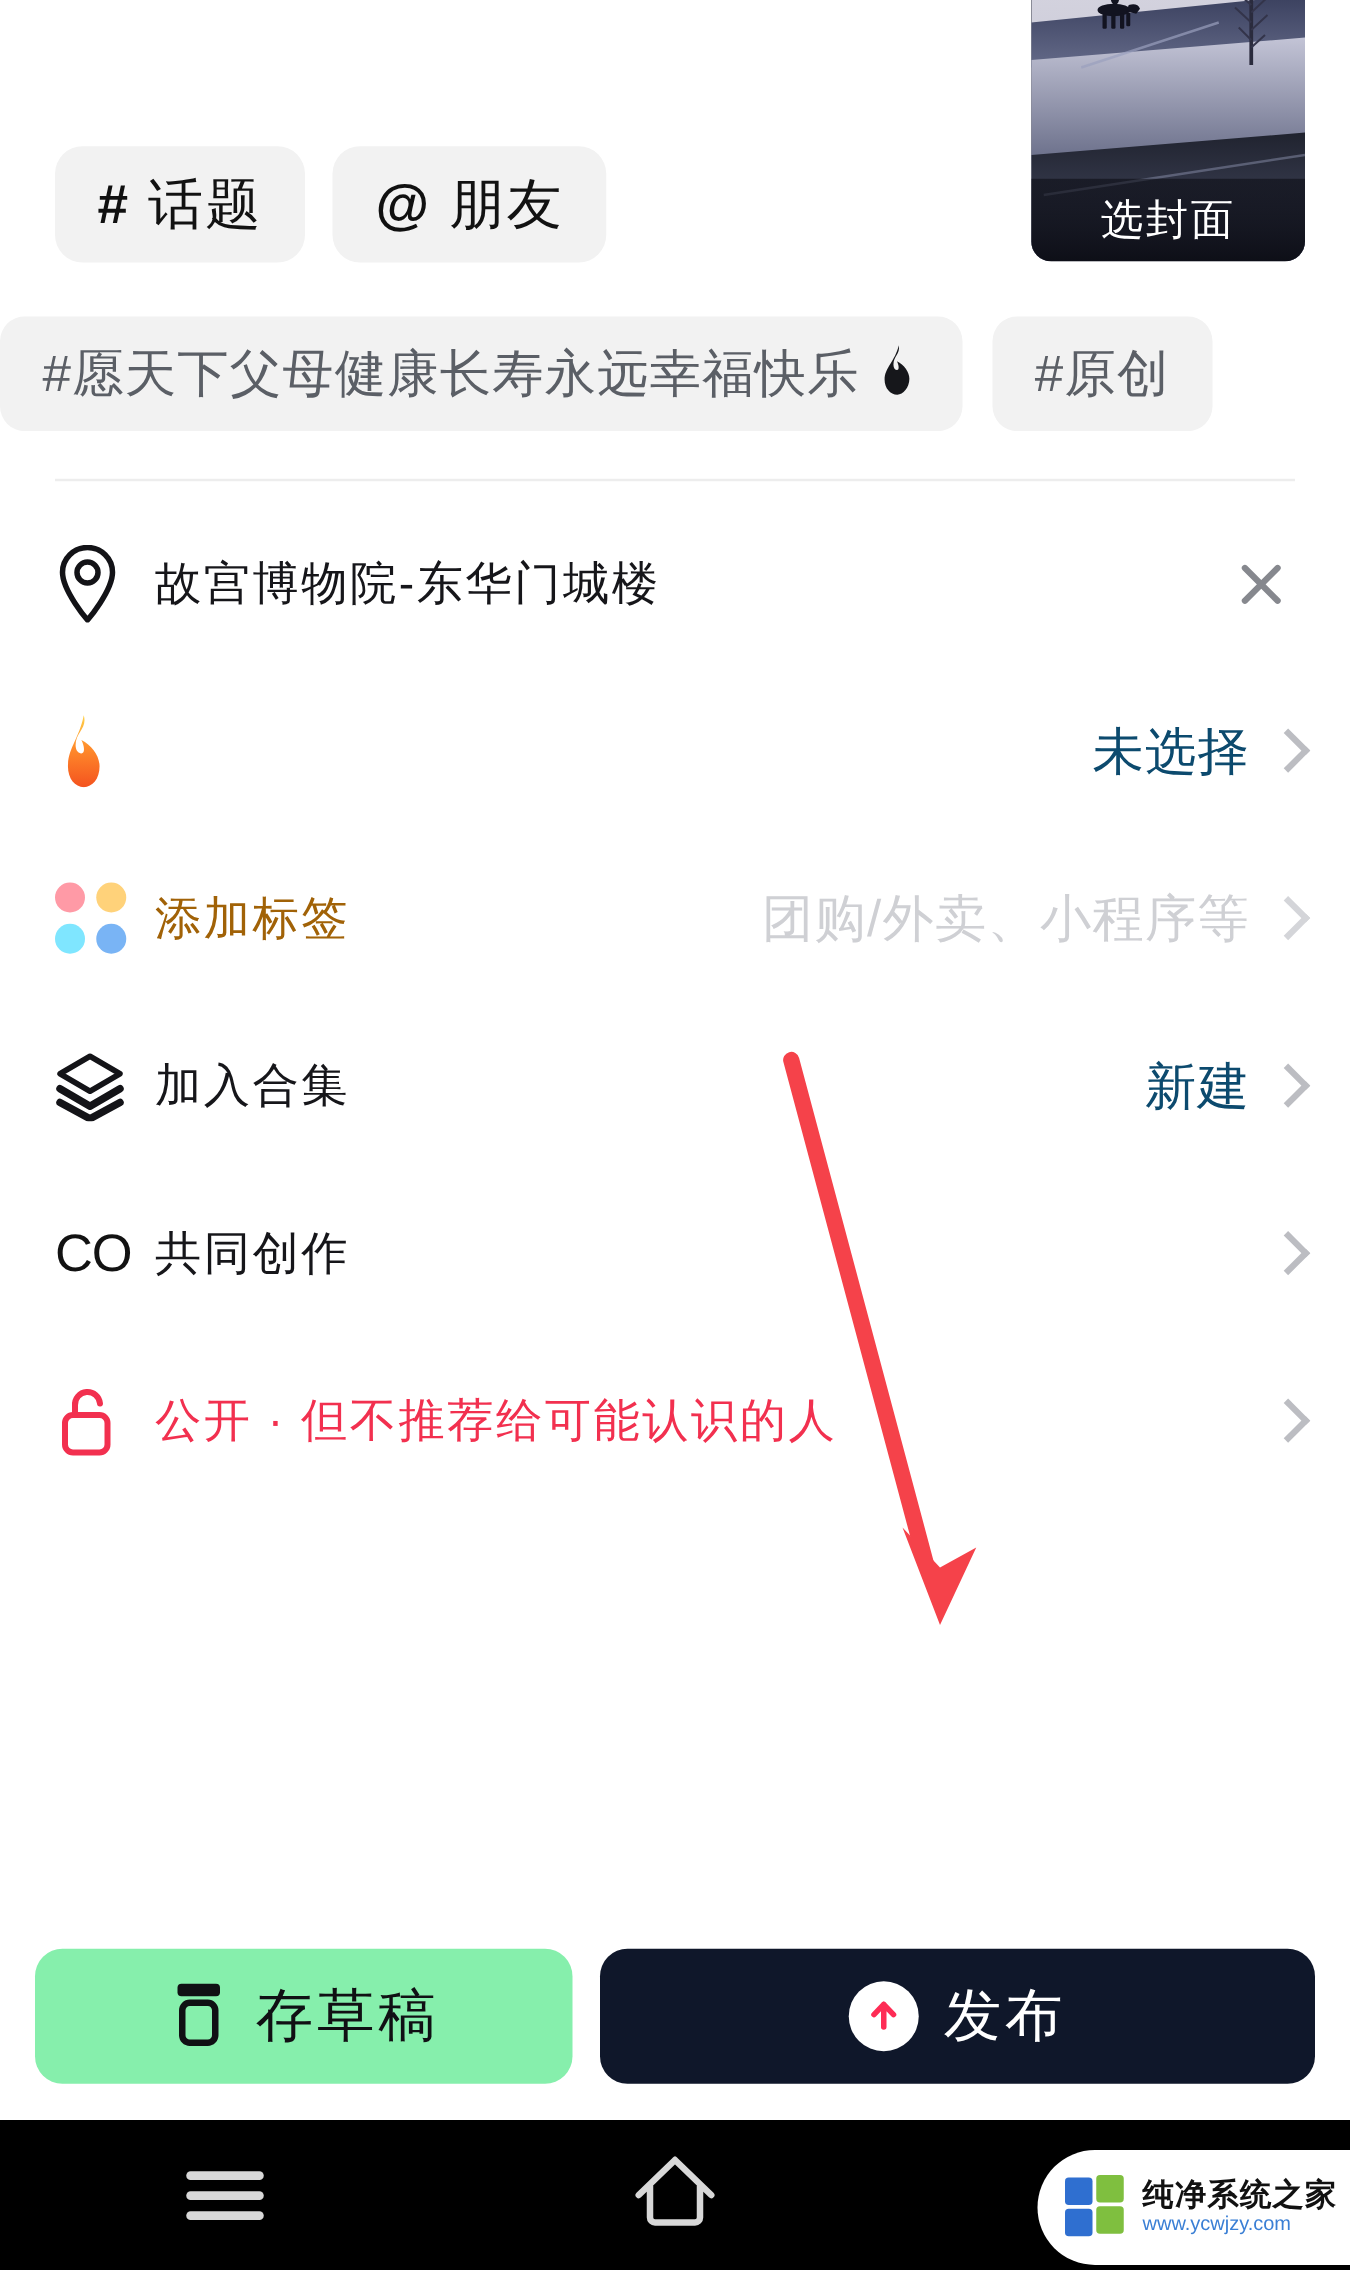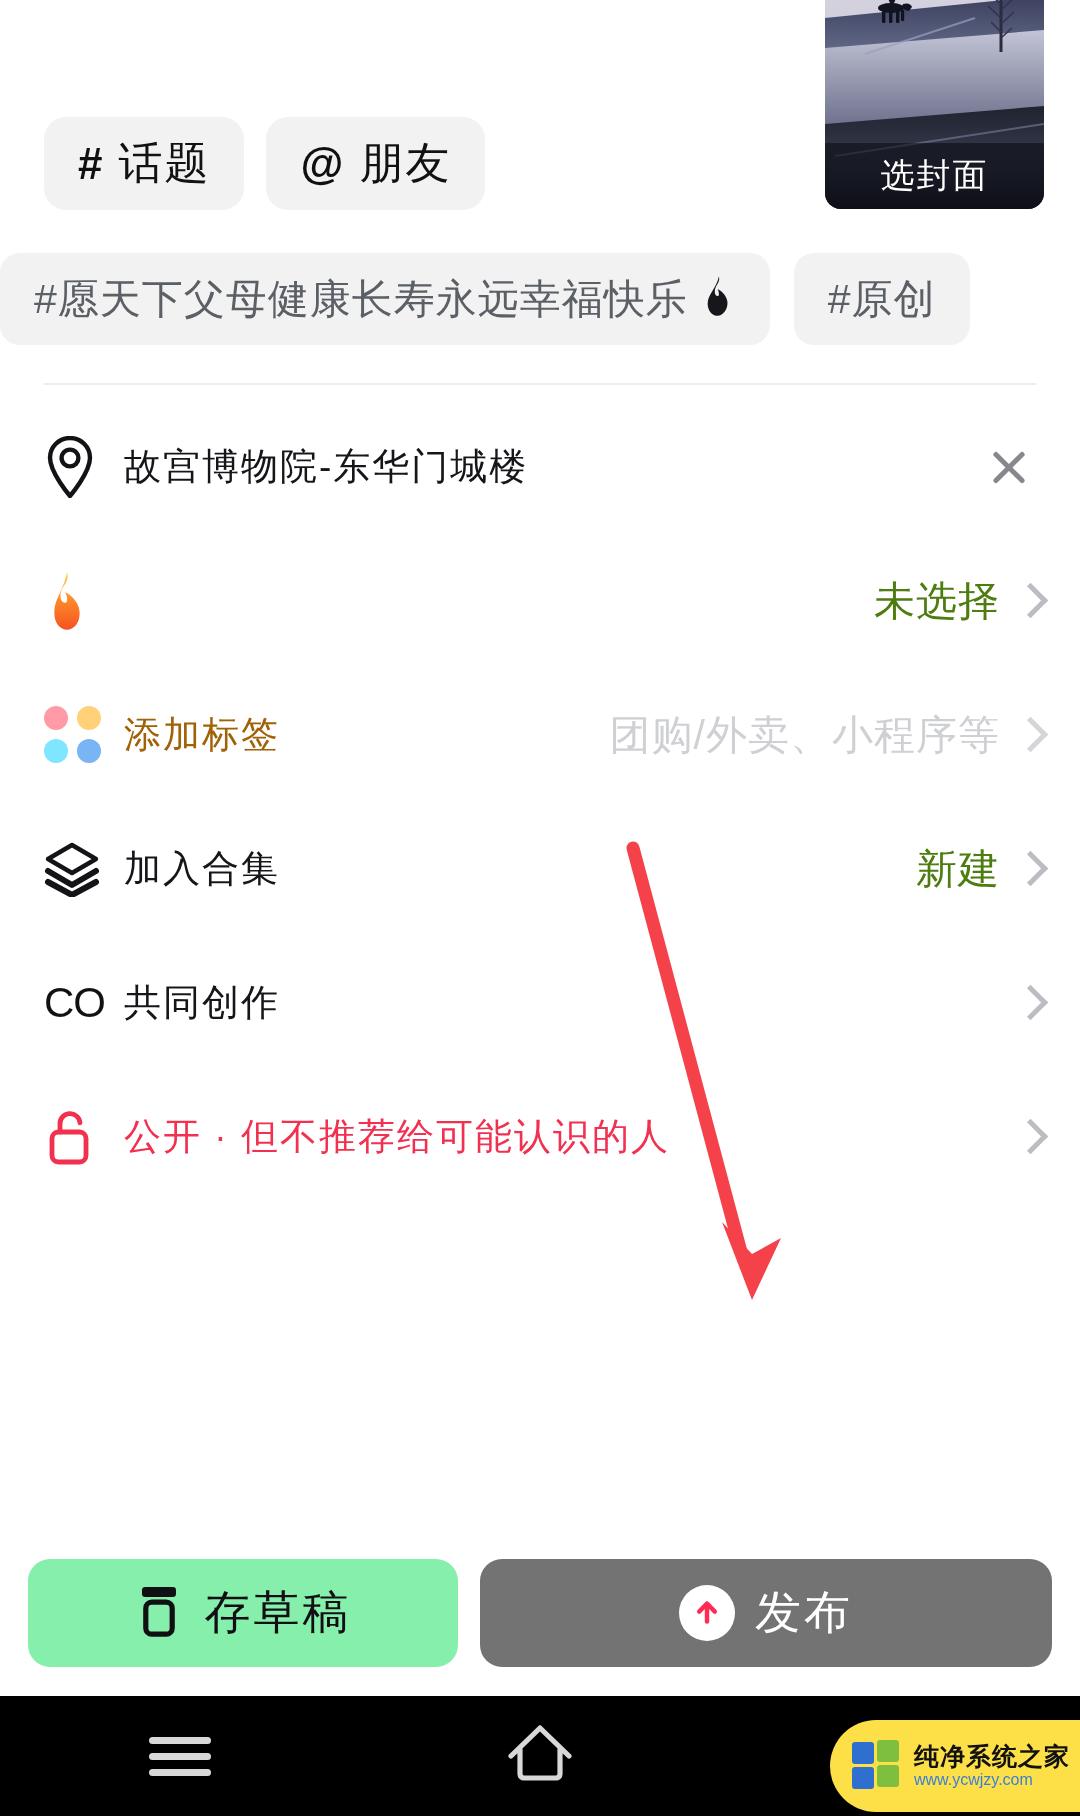"未选择" .row-value { color: #4d7c0f -> #0c4a6e }
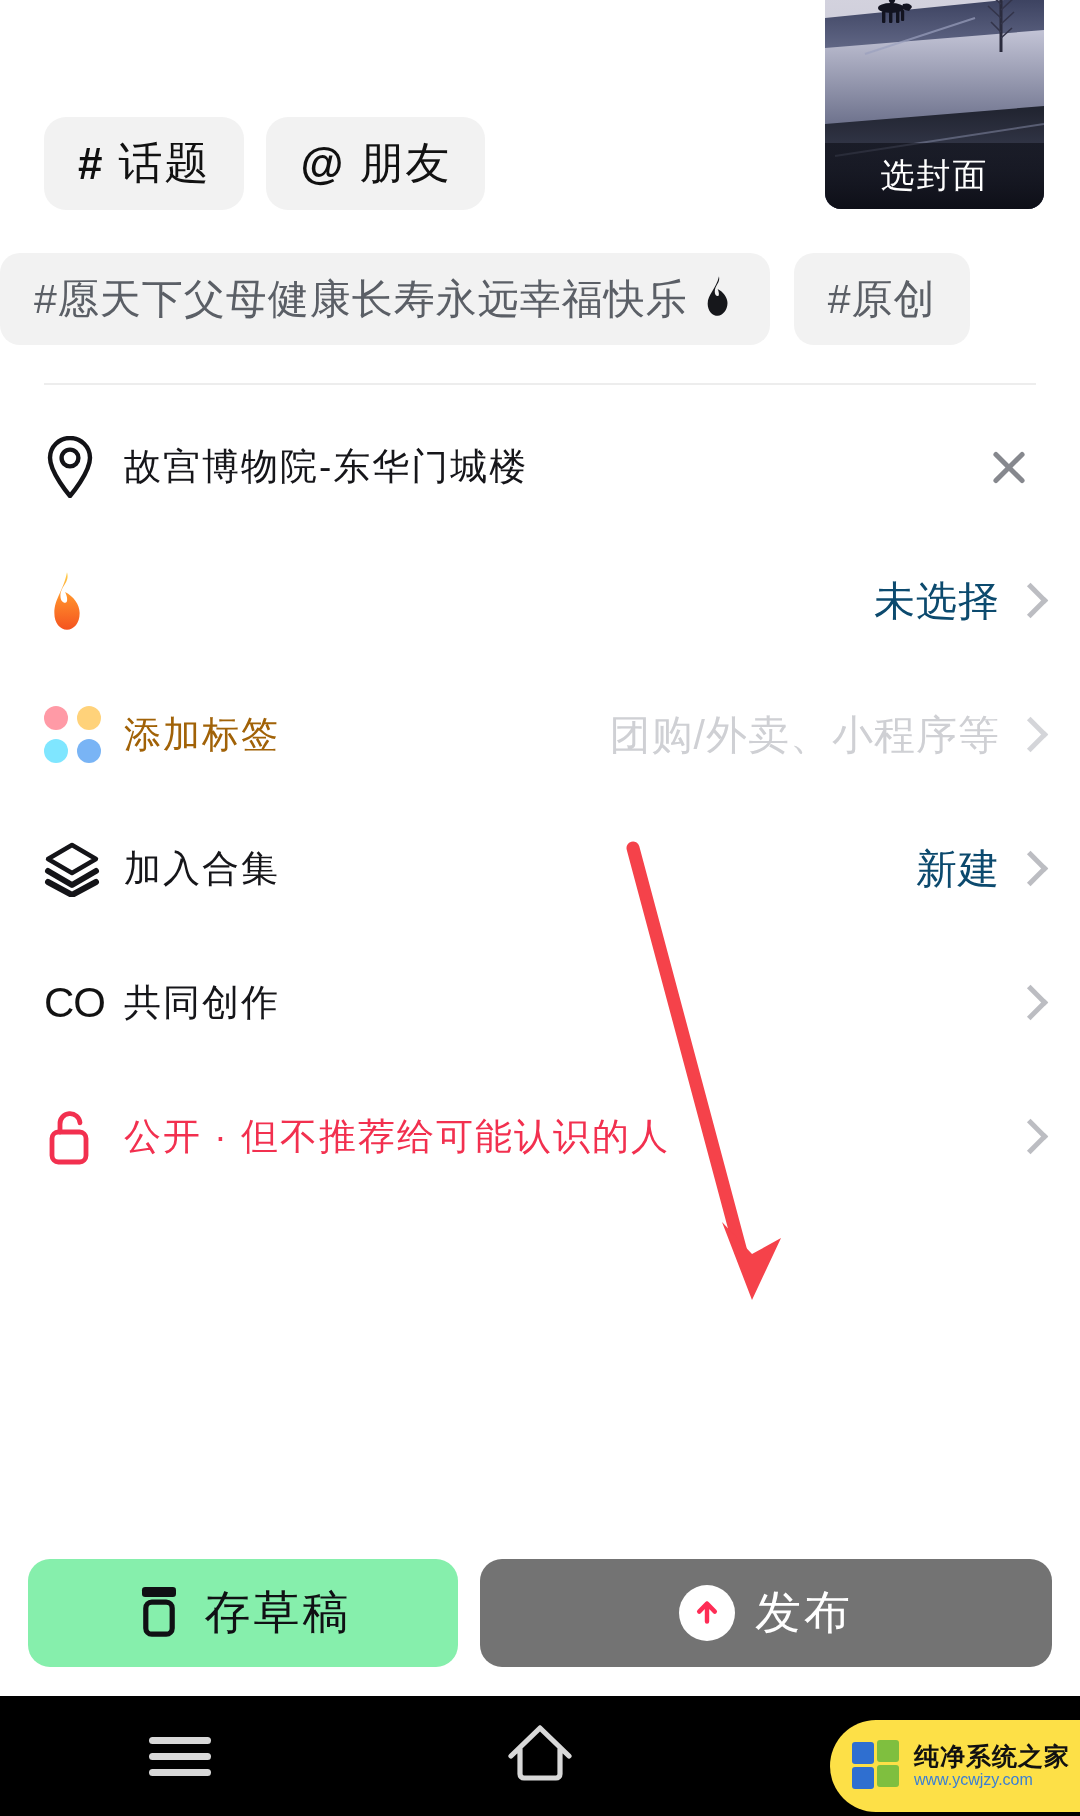"发布" .btn-publish { background: #737373 -> #0f172a }
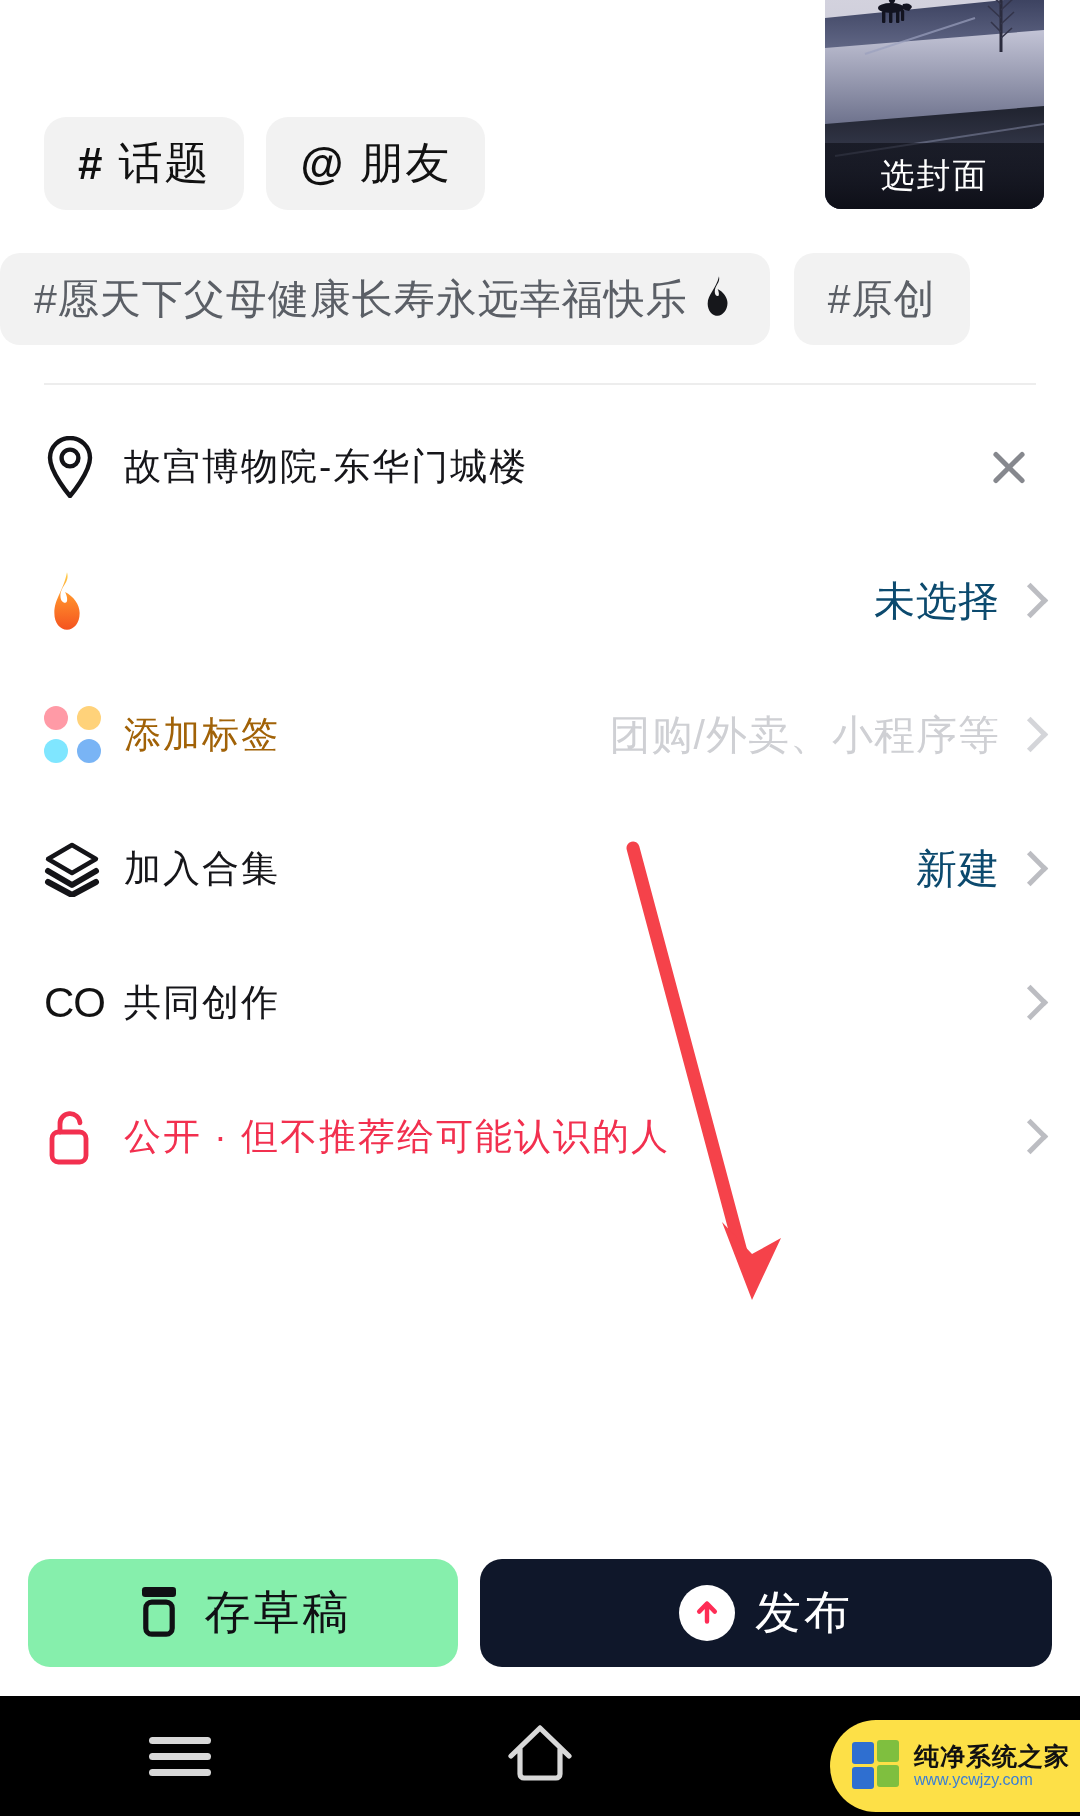"纯净系统之家" .watermark { background: #fde047 -> #ffffff }
